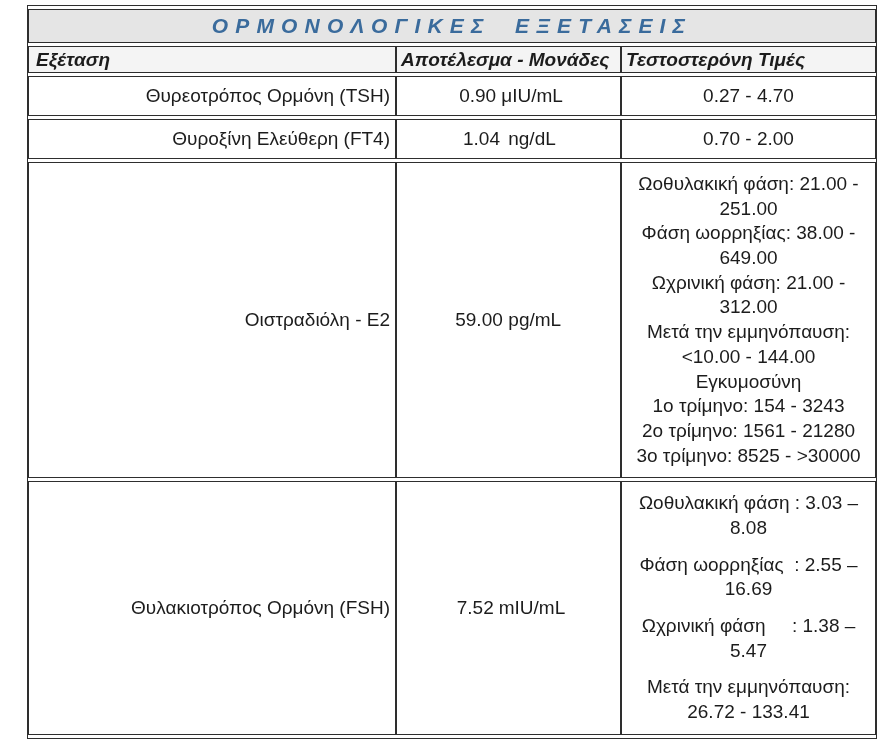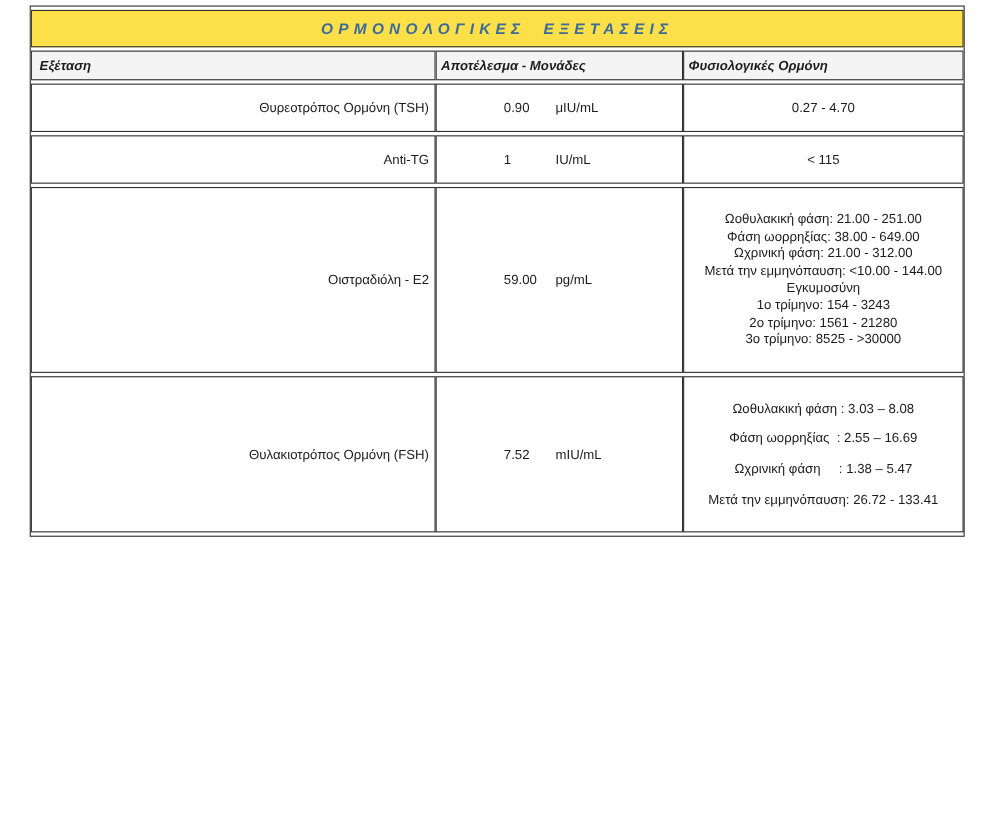"ΟΡΜΟΝΟΛΟΓΙΚΕΣ ΕΞΕΤΑΣΕΙΣ" th.title-cell { background: #fde047 -> #e5e5e5; font-size: 14px -> 21px }
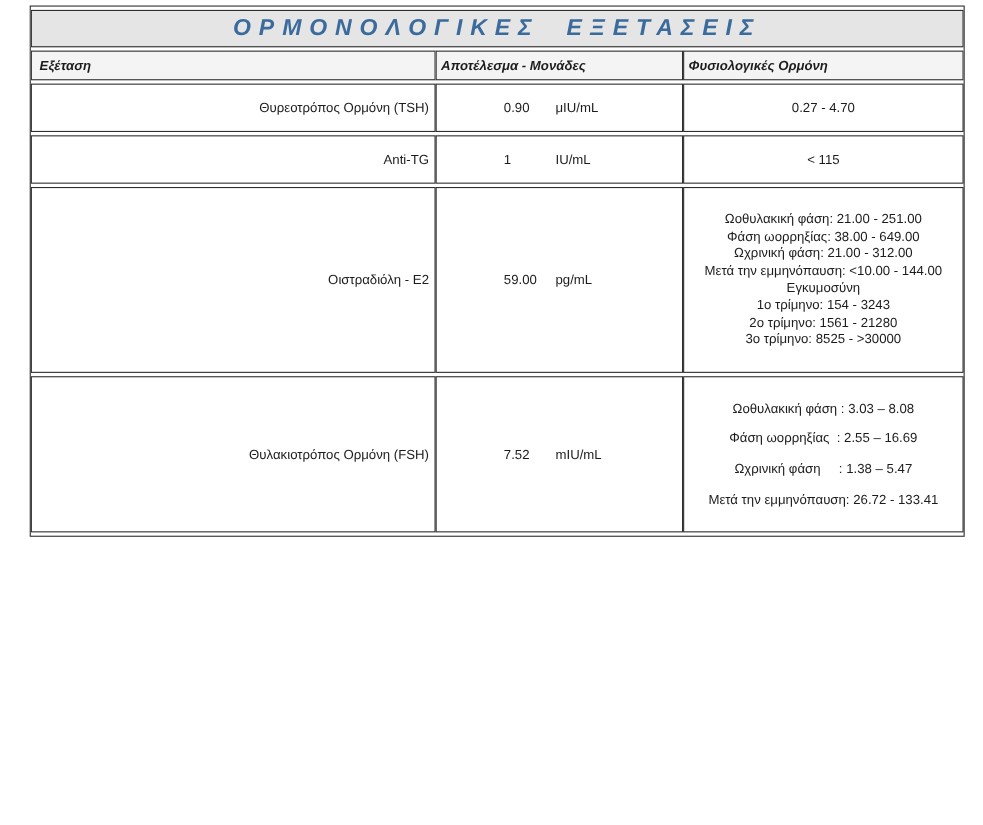"Εξέταση" th, td { font-size: 12px -> 19px }
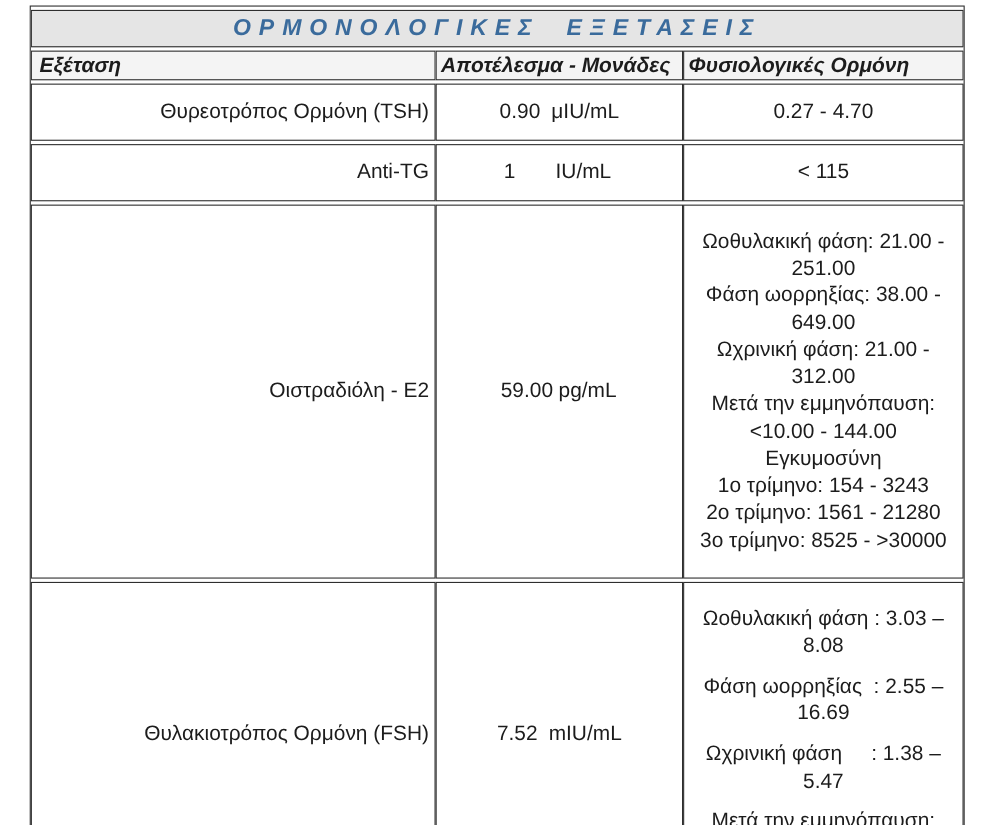"Φυσιολογικές Ορμόνη" th { text: Φυσιολογικές Ορμόνη -> Τεστοστερόνη Τιμές }
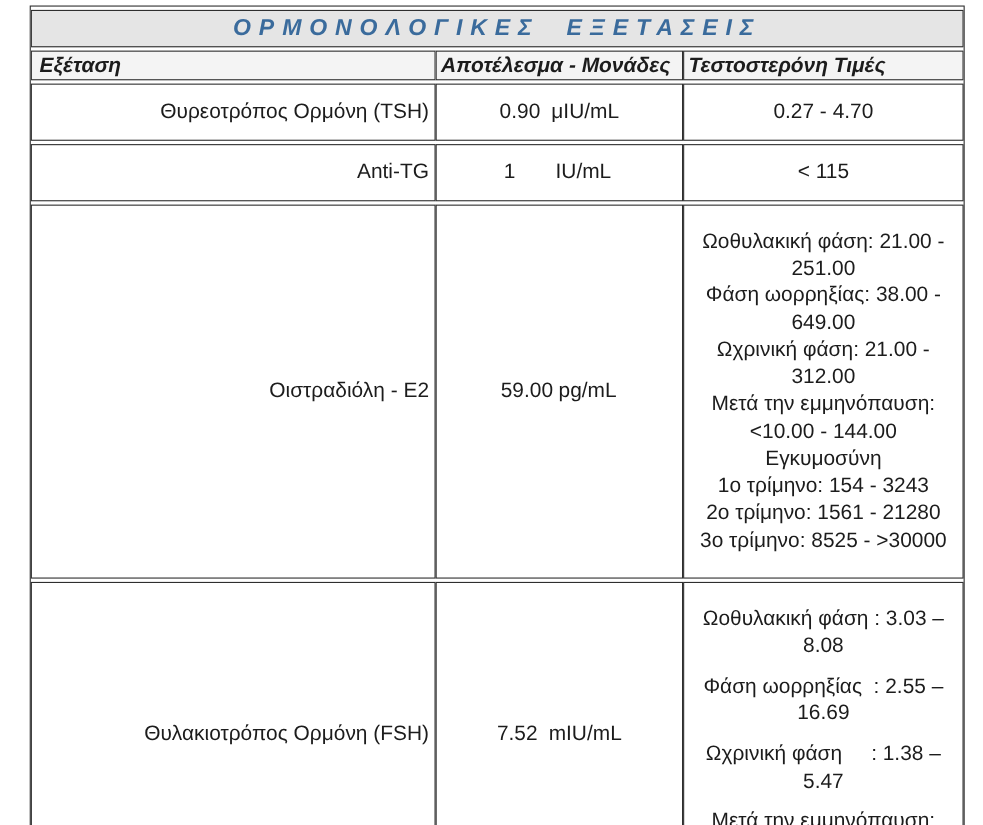"0.90" .val { text-align: left -> right }
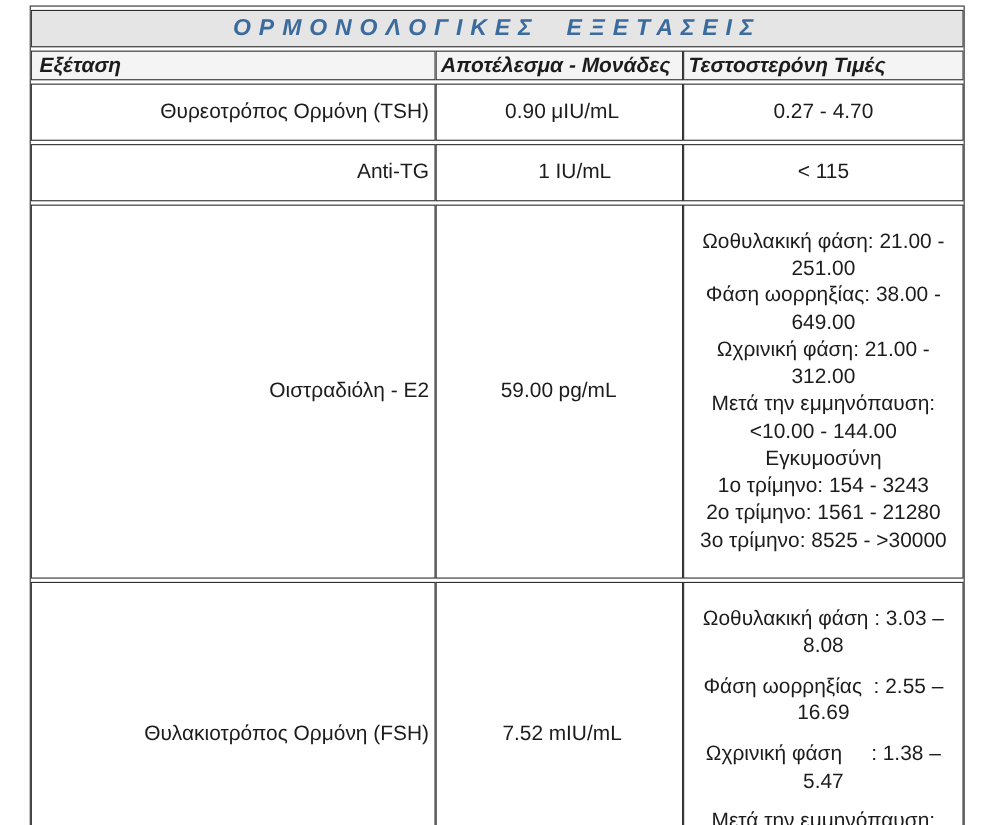"μIU/mL" .unit { text-align: left -> center }
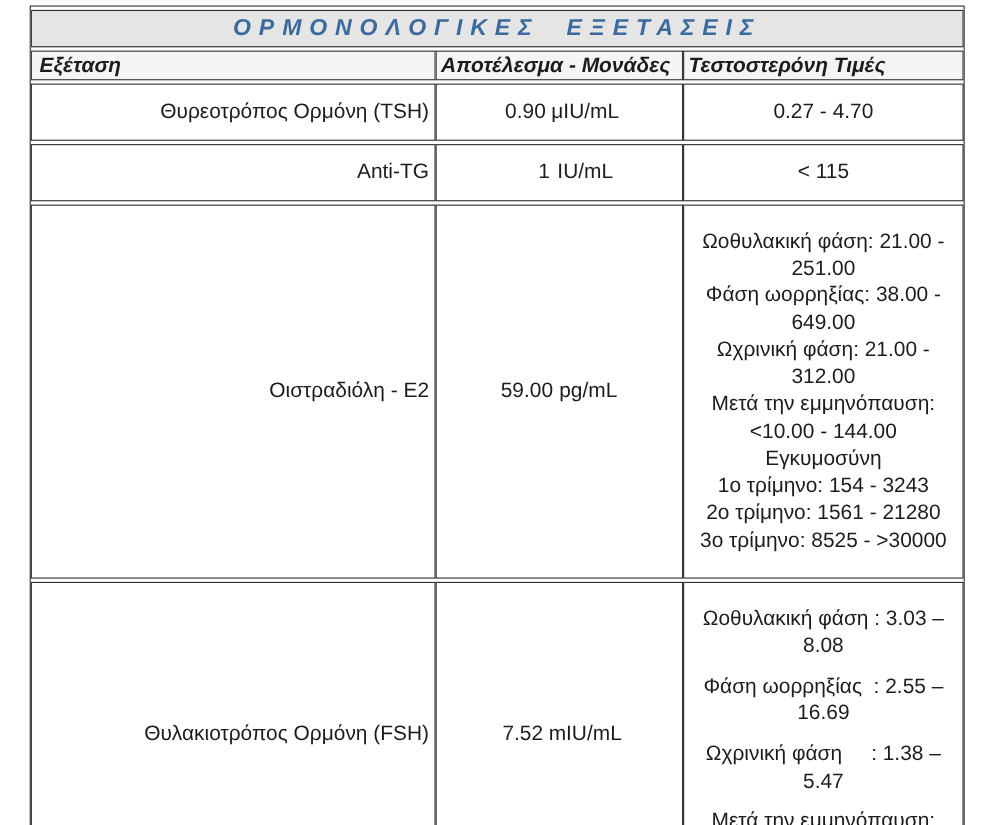"0.27 - 4.70" td.normal-cell { padding: 14px 4px -> 2px 4px }
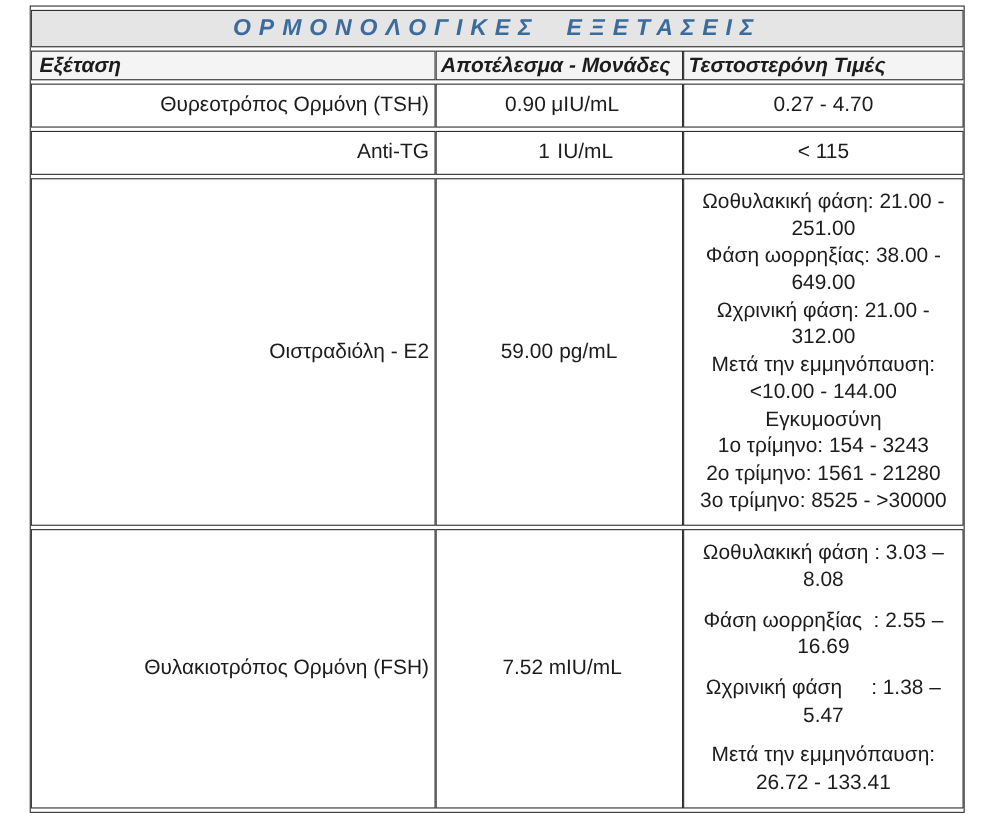"Θυροξίνη Ελεύθερη (FT4)" tr { html: none -> <tr> <td>Θυροξίνη Ελεύθερη (FT4)</td> <td> <span>1.04</span><span>ng/dL</span> </td> <td>0.70 - 2.00</td> </tr> }
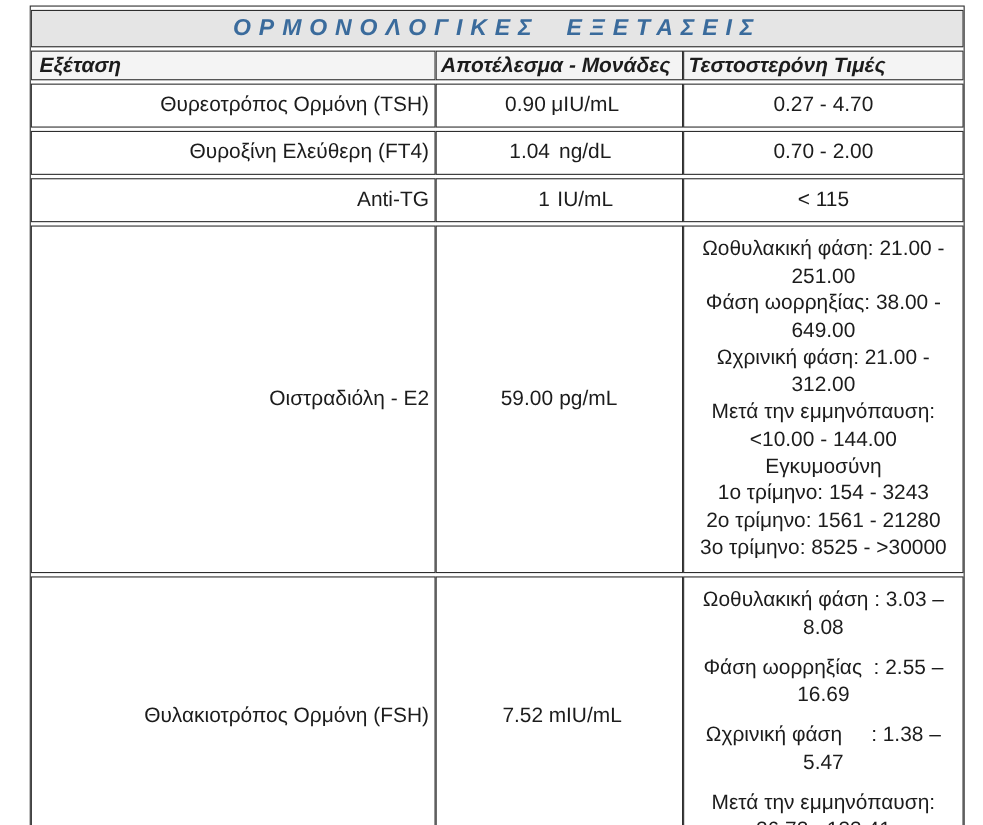"Anti-TG" tr { html: <tr> <td>Anti-TG</td> <td> <span>1</span><span>IU/mL</span> </td> <td>&lt; 115</td> </tr> -> none }
